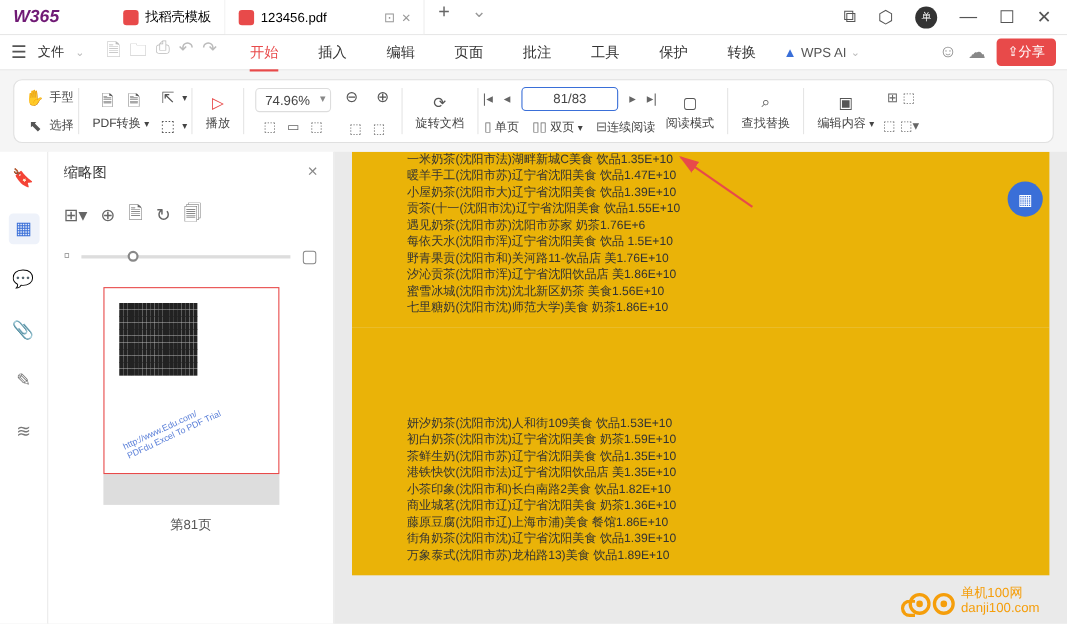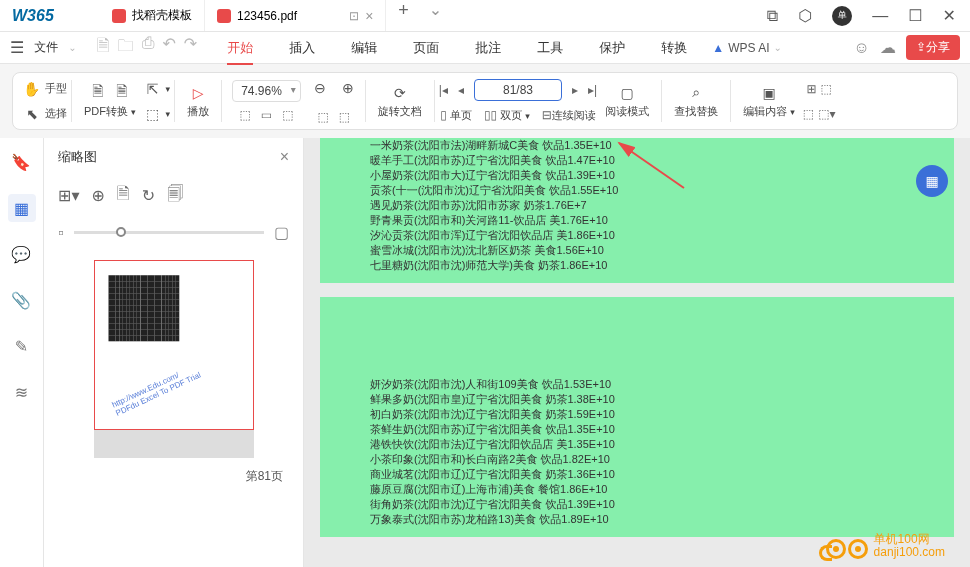"W365" .logo-text { color: #0369a1 -> #701a75 }
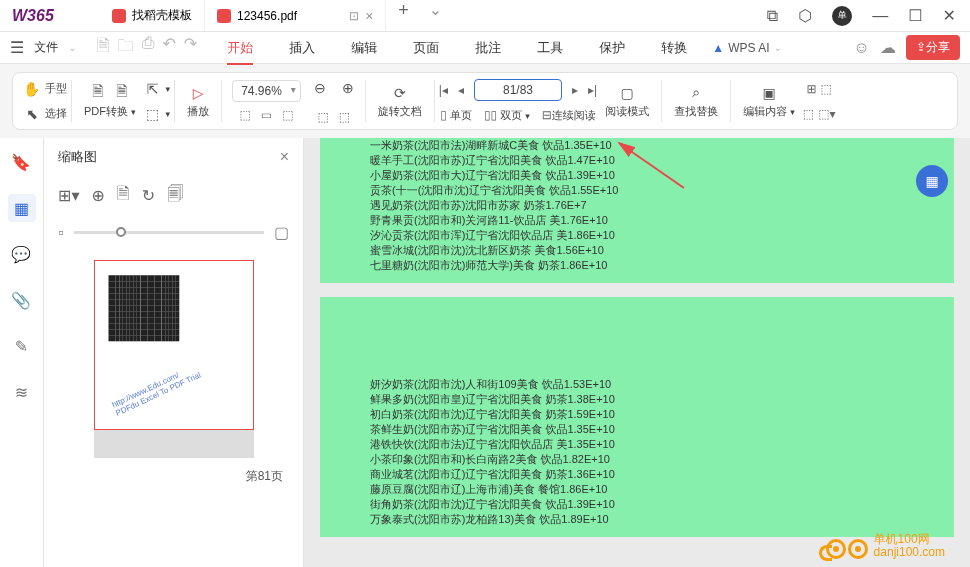"一米奶茶(沈阳市法)湖畔新城C美食 饮品1.35E+10" .page { background: #86efac -> #eab308; margin-bottom: 14px -> 0 }
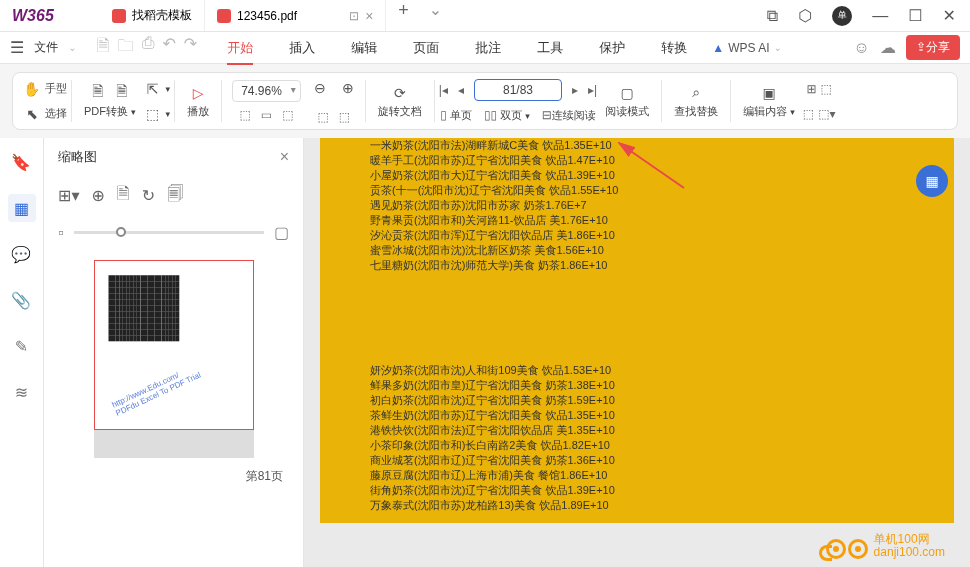"遇见奶茶(沈阳市苏)沈阳市苏家 奶茶1.76E+7" div { text: 1.76E+7 -> 1.76E+6 }
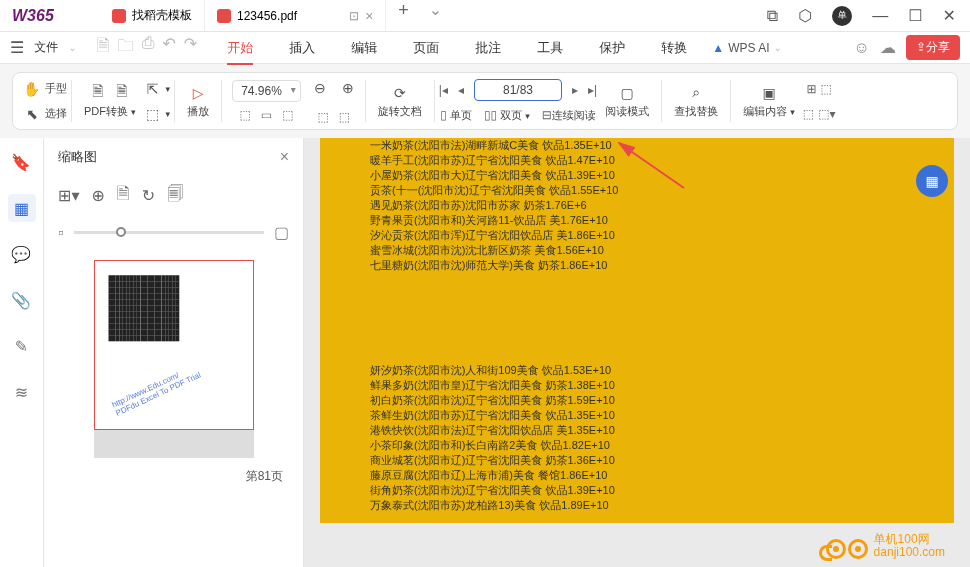"每依天水(沈阳市浑)辽宁省沈阳美食 饮品 1.5E+10" div { html: none -> <div>每依天水(沈阳市浑)辽宁省沈阳美食 饮品 1.5E+10</div> }
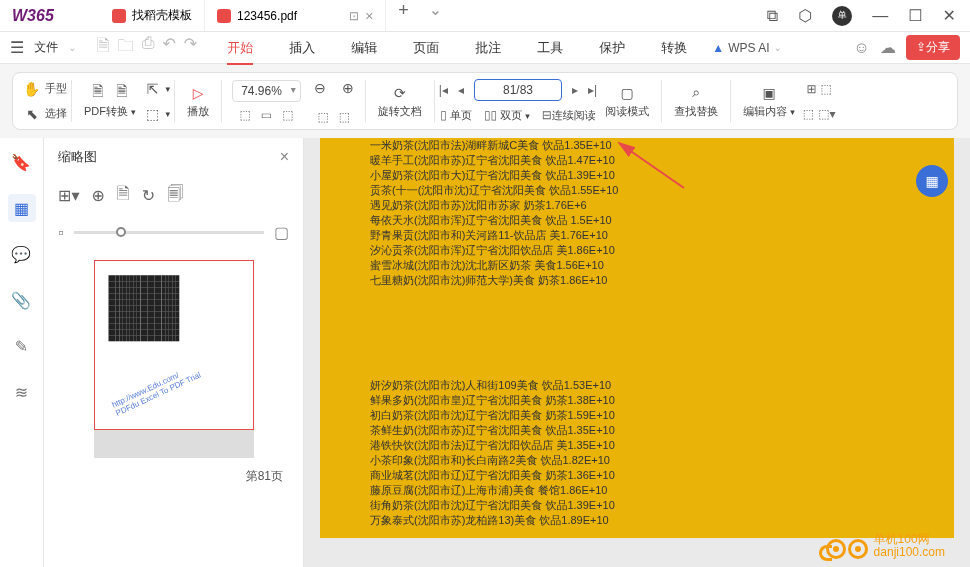"鲜果多奶(沈阳市皇)辽宁省沈阳美食 奶茶1.38E+10" div { html: <div>鲜果多奶(沈阳市皇)辽宁省沈阳美食 奶茶1.38E+10</div> -> none }
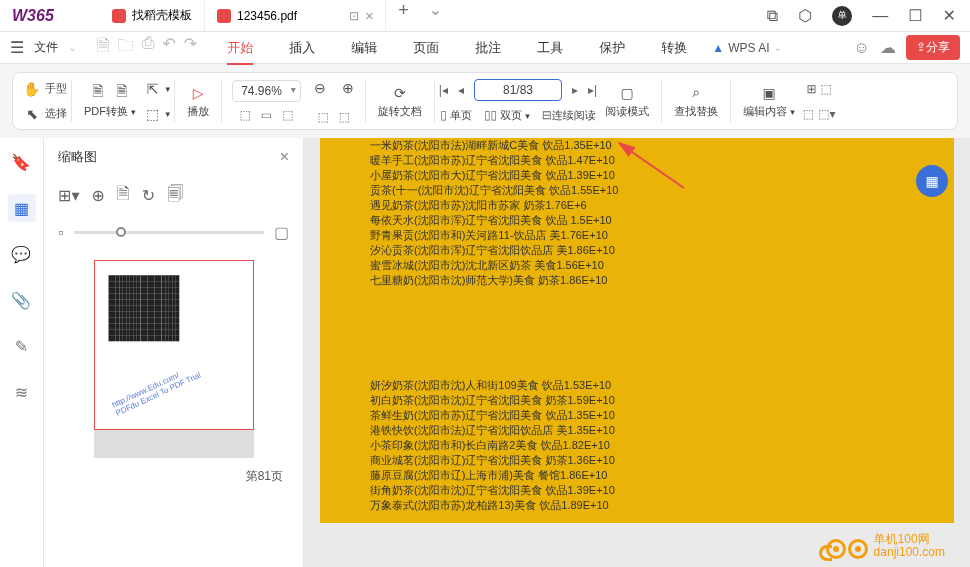"第81页" .thumb-label { text-align: right -> center }
